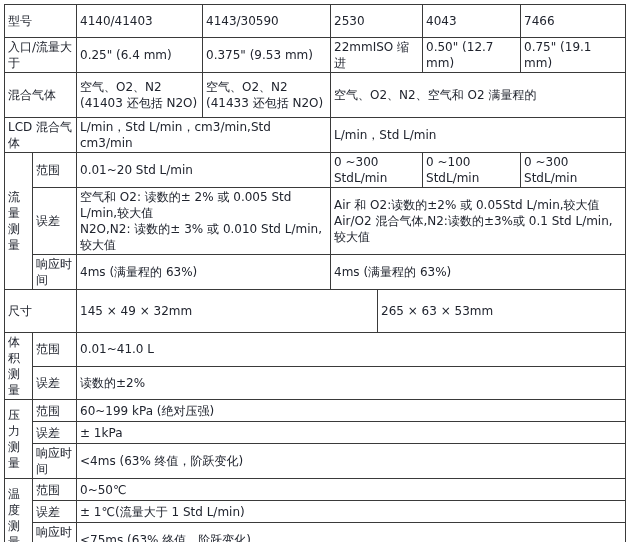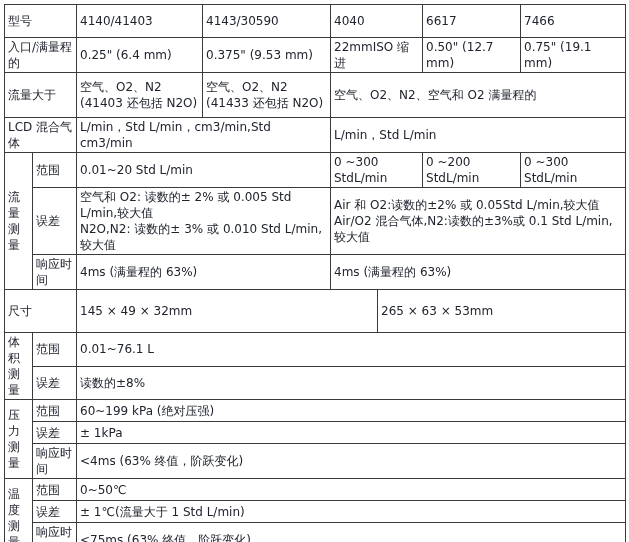"4040" td { text: 4040 -> 2530 }
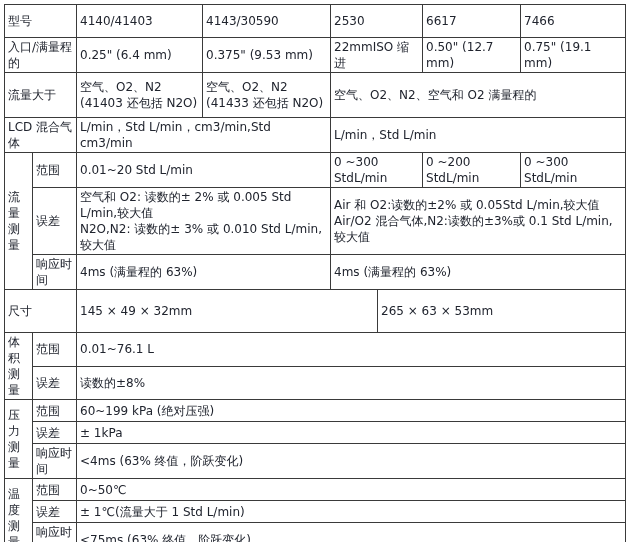"6617" td { text: 6617 -> 4043 }
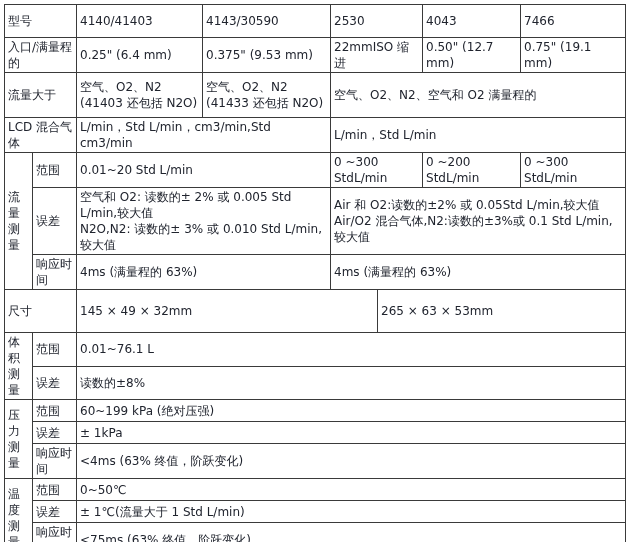"入口/满量程的" td { text: /满量程的 -> /流量大于 }
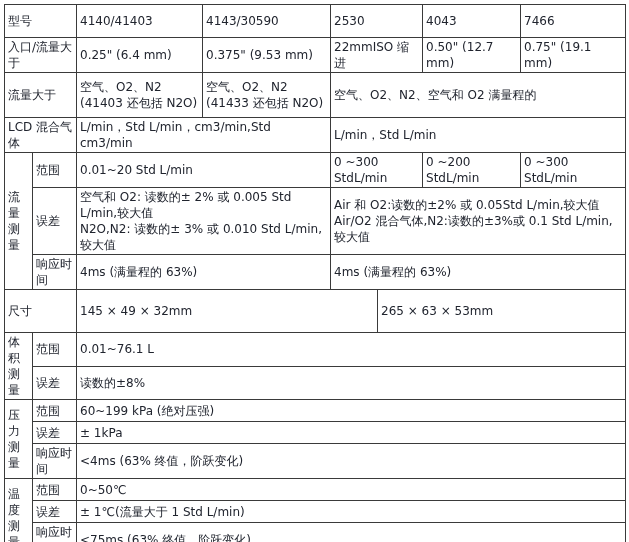"流量大于" td { text: 流量大于 -> 混合气体 }
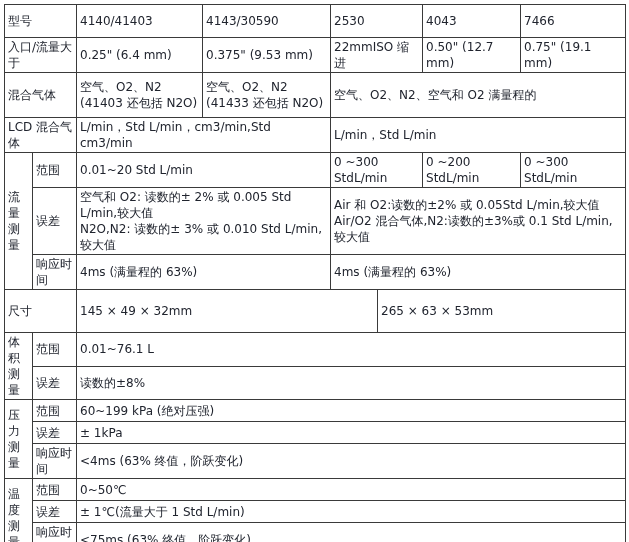"0 ~200 StdL/min" td { text: 200 -> 100 }
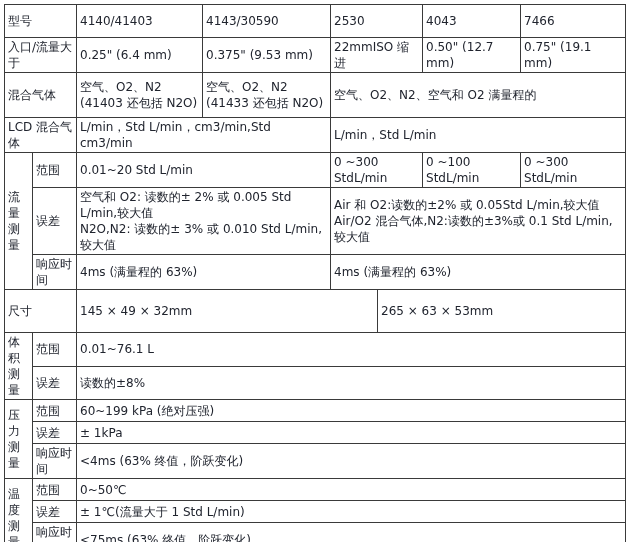"0.01~76.1 L" td { text: 76.1 -> 41.0 }
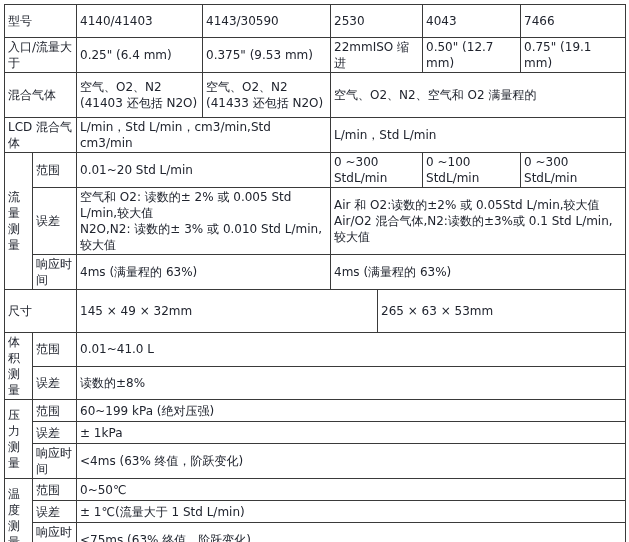"读数的±8%" td { text: 8% -> 2% }
